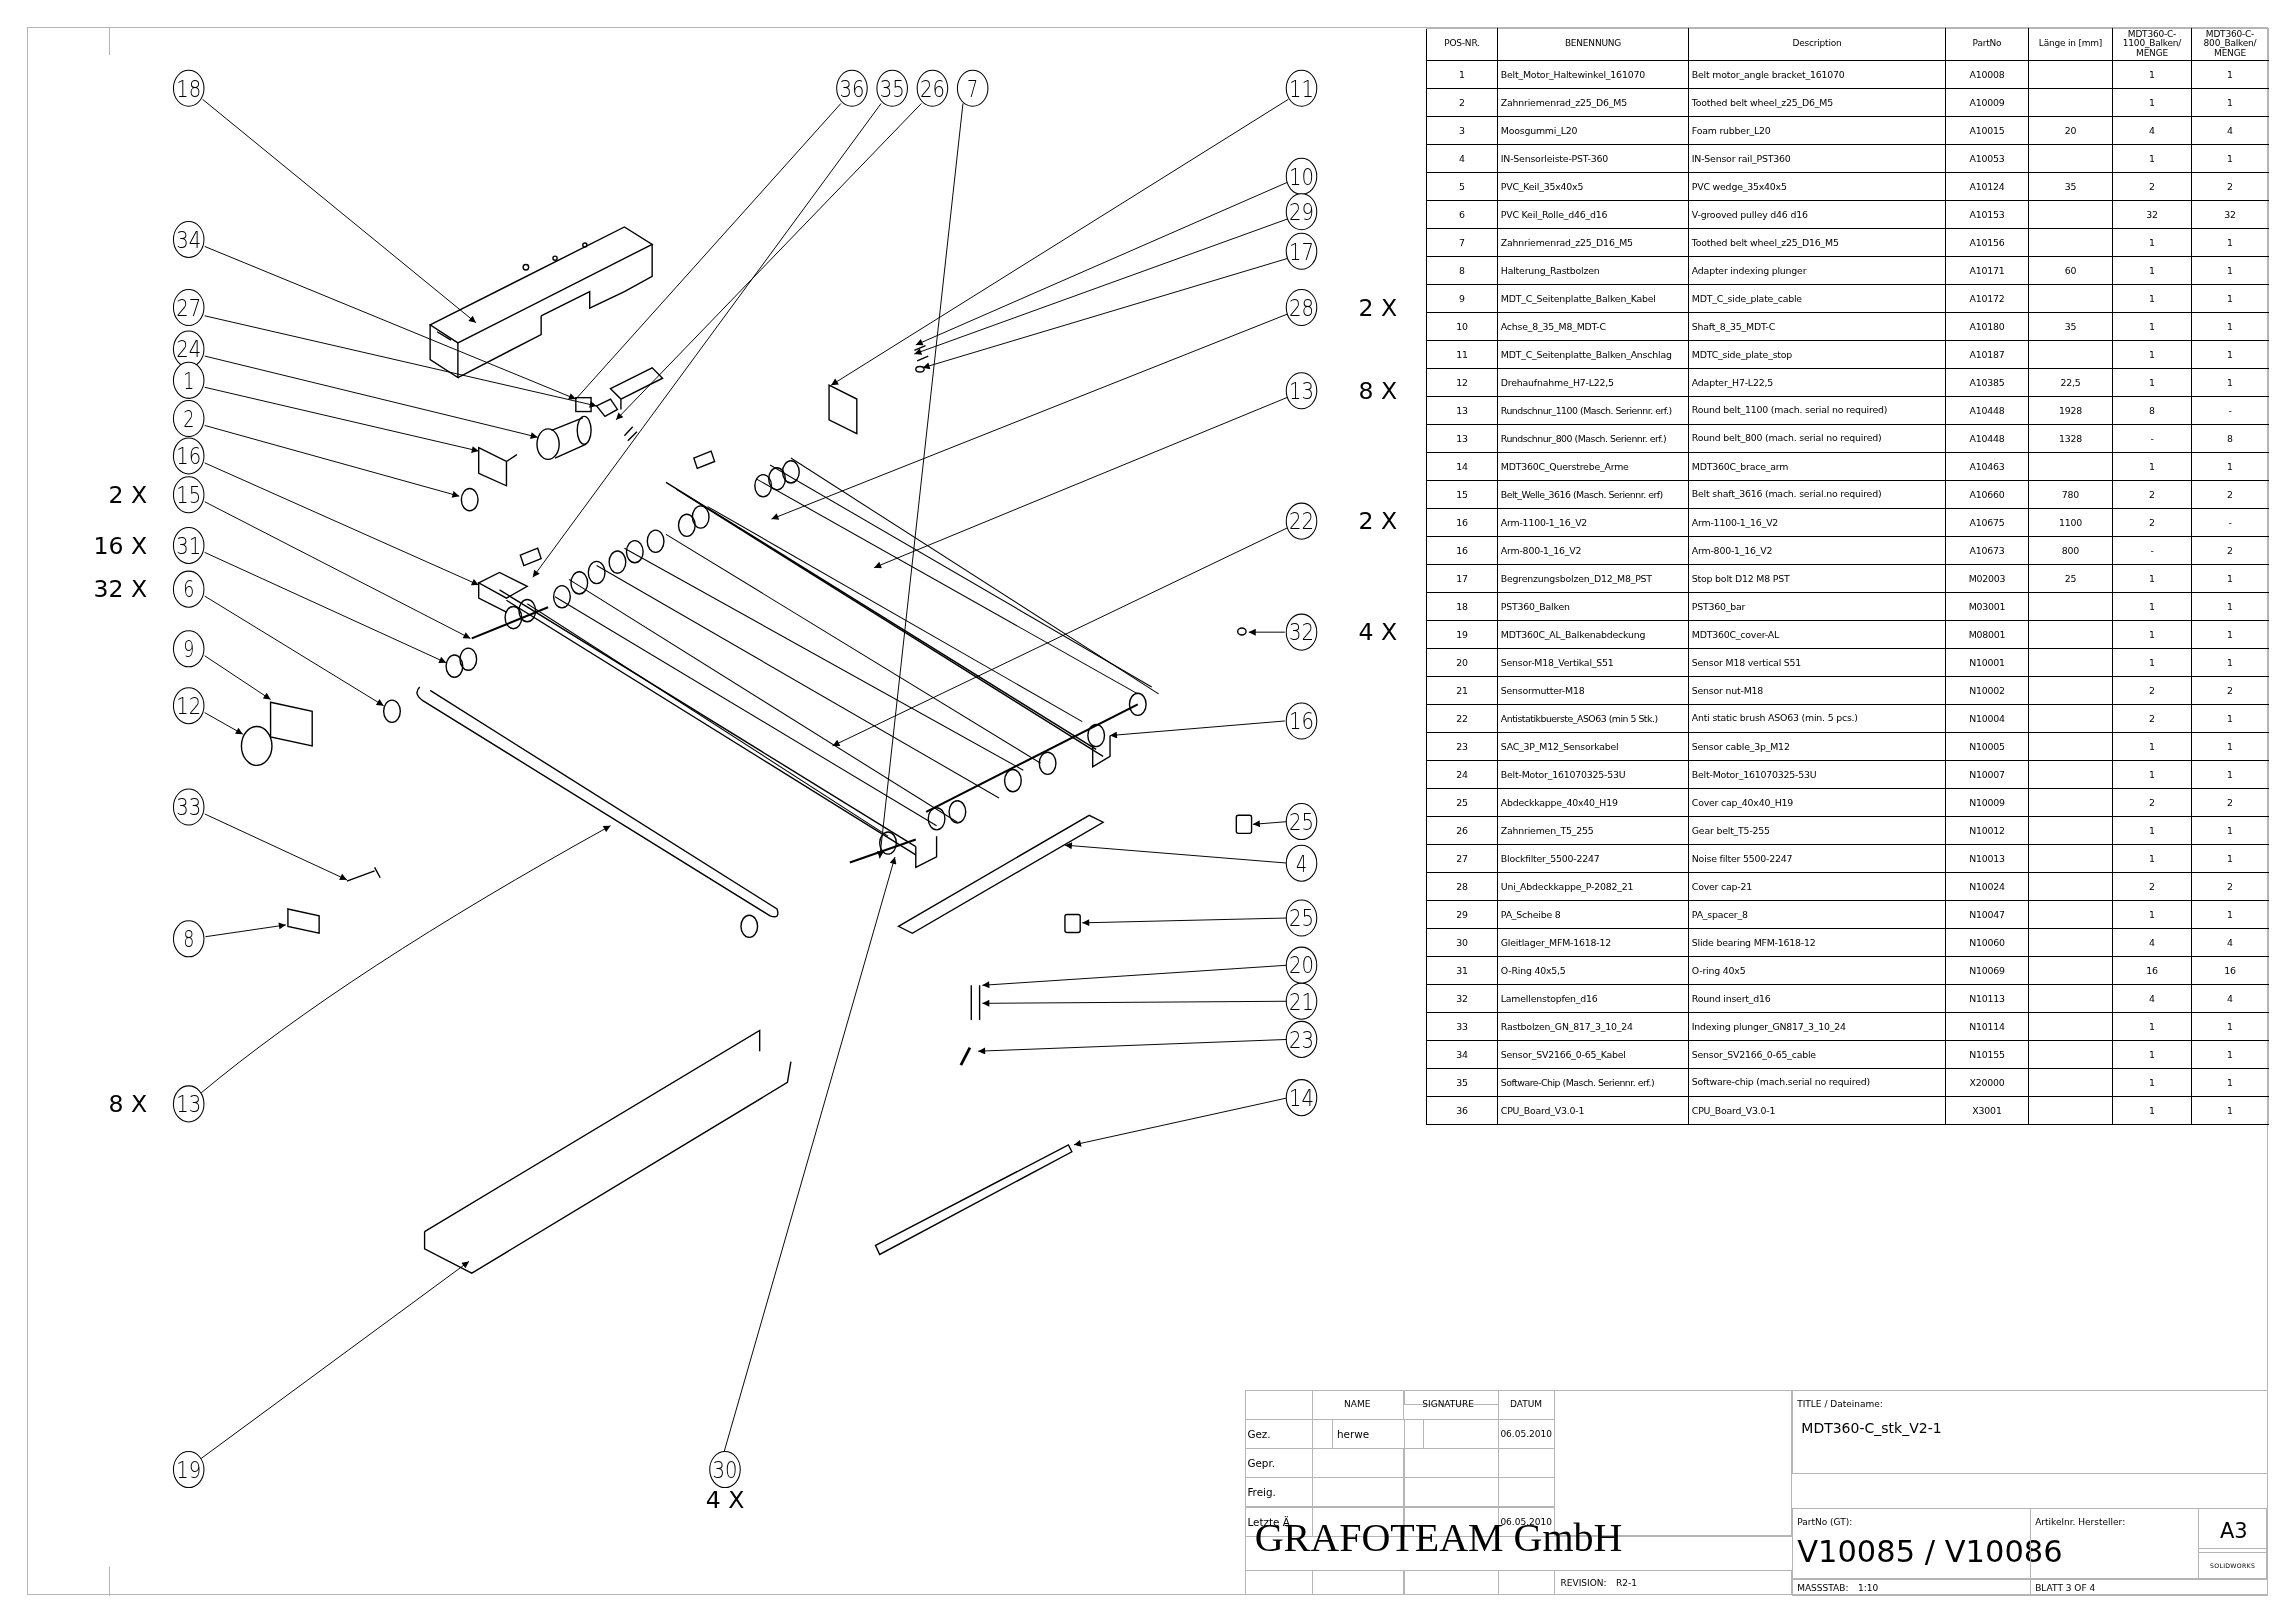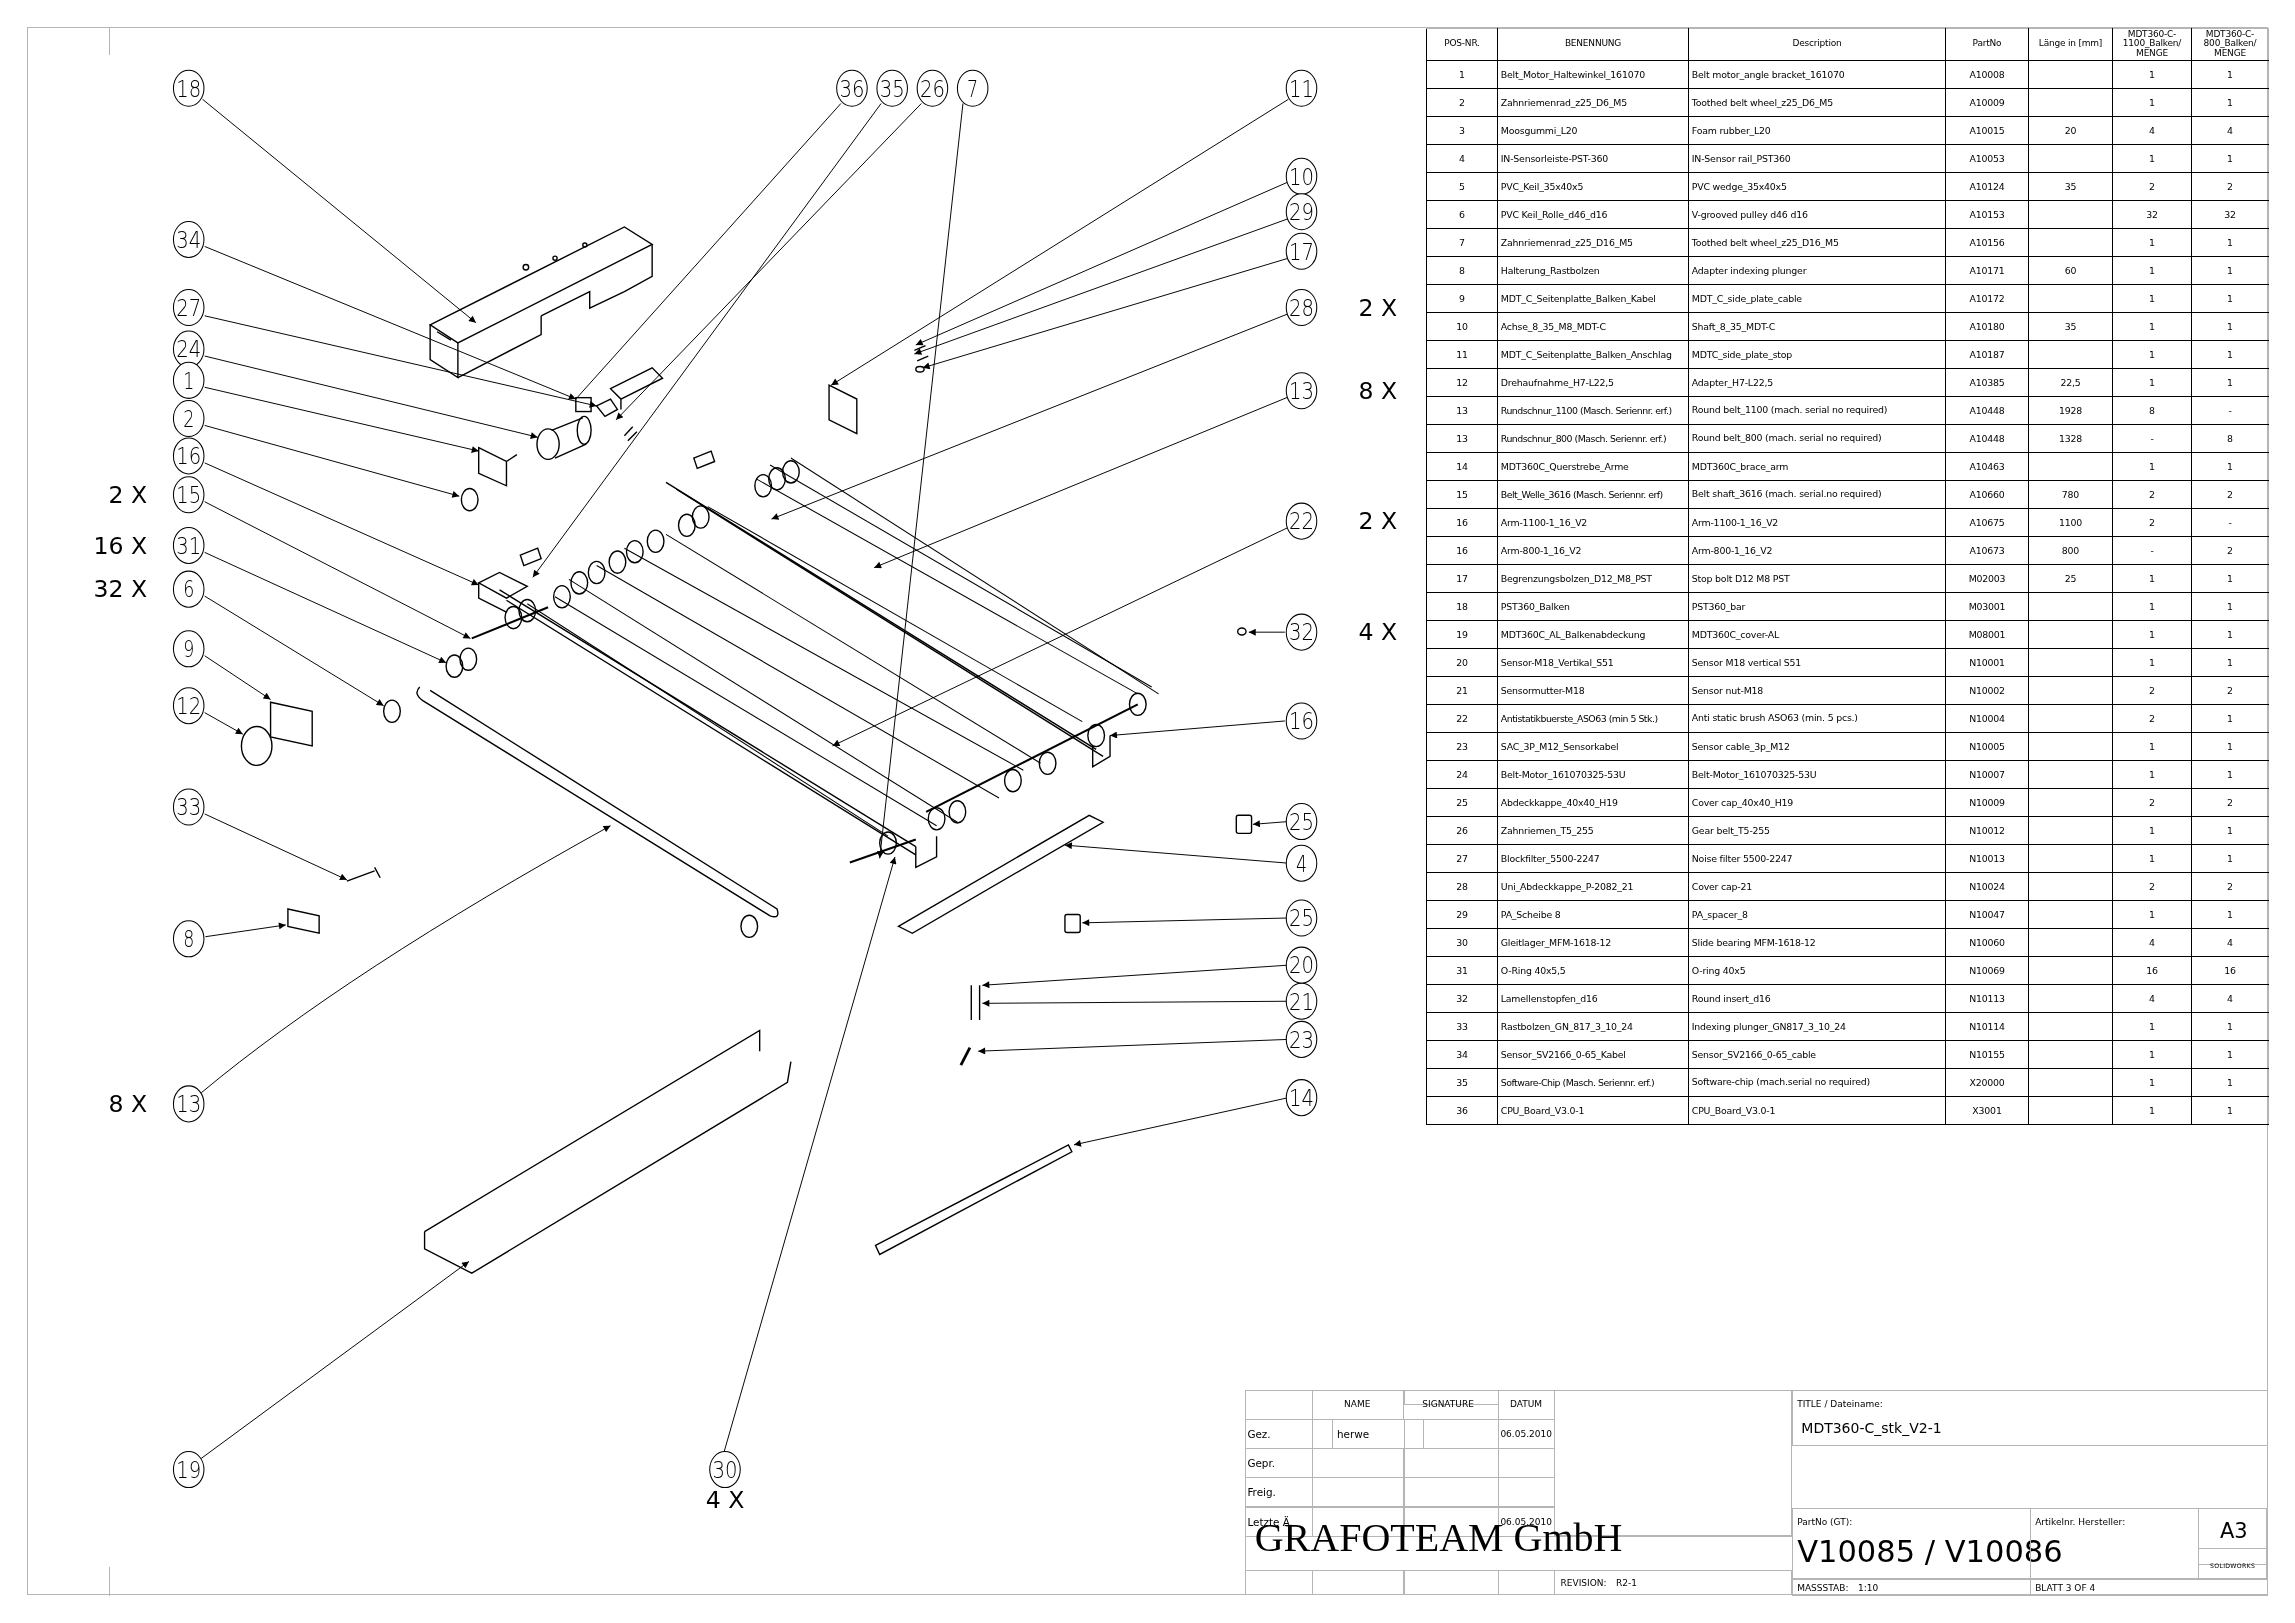"TITLE / Dateiname:" div.tb-cell { height: 56px -> 84px }
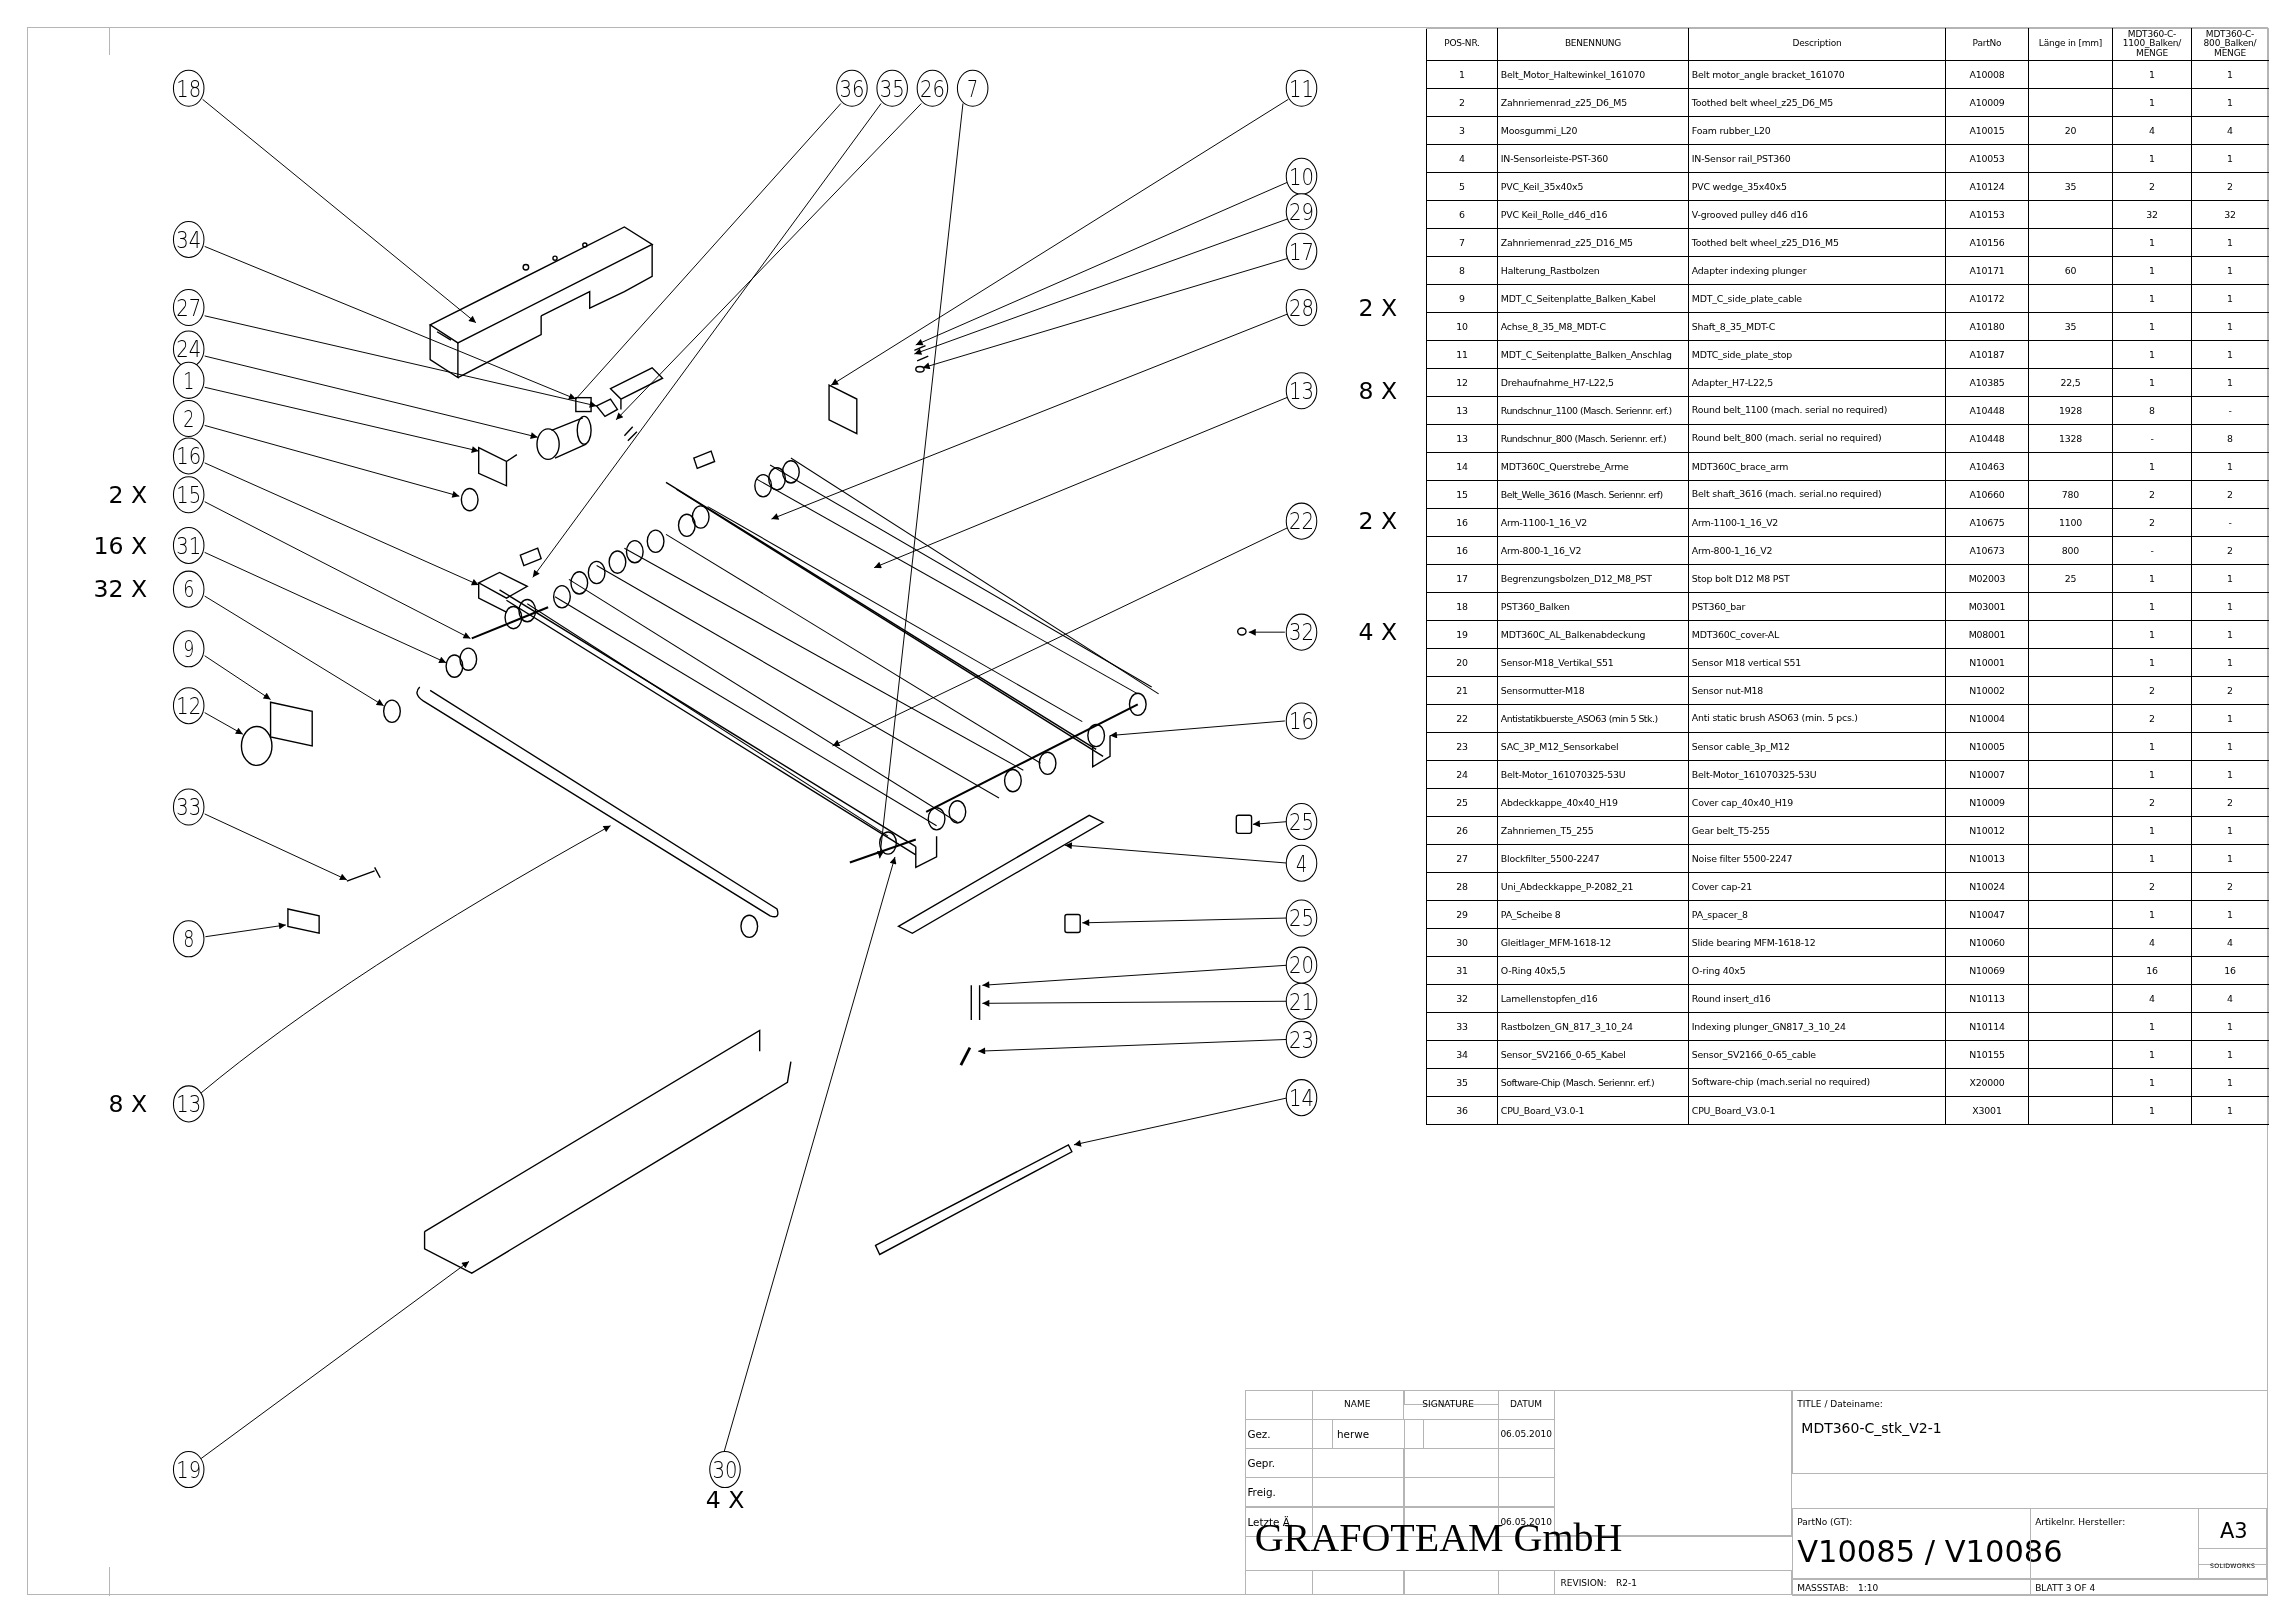"A3" div.tb-cell { height: 57px -> 45px }
